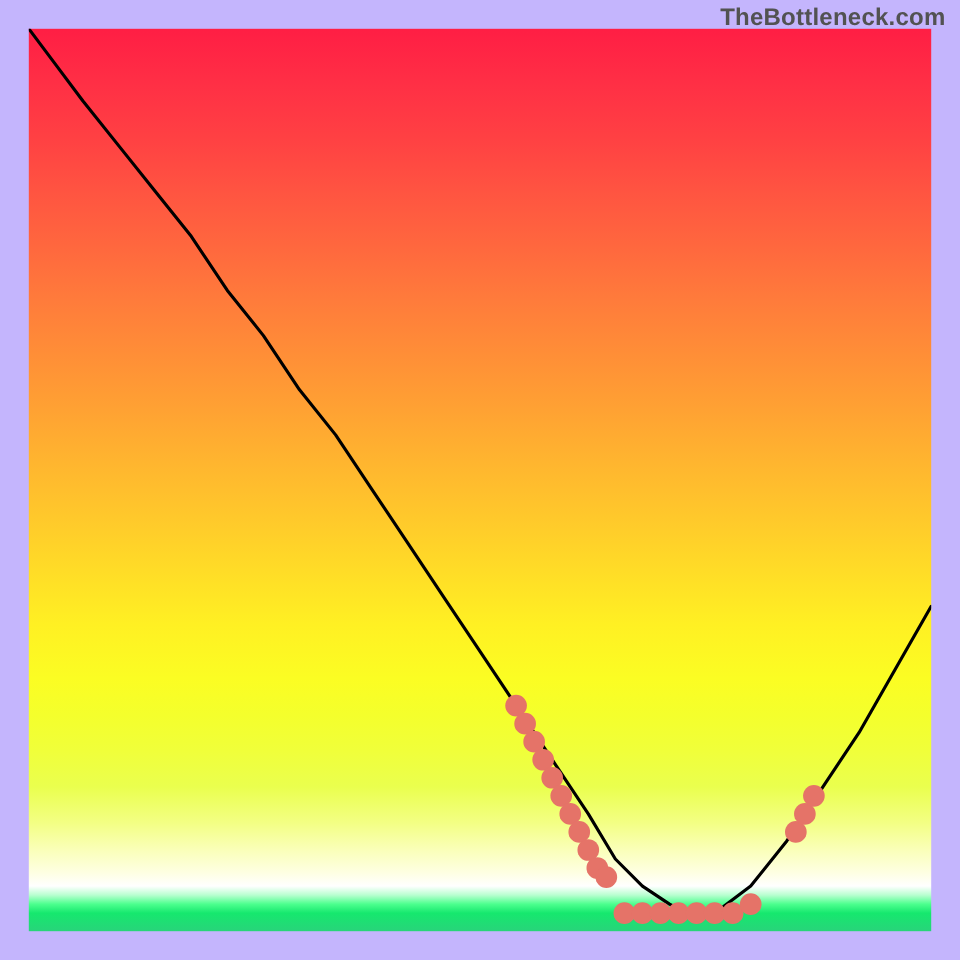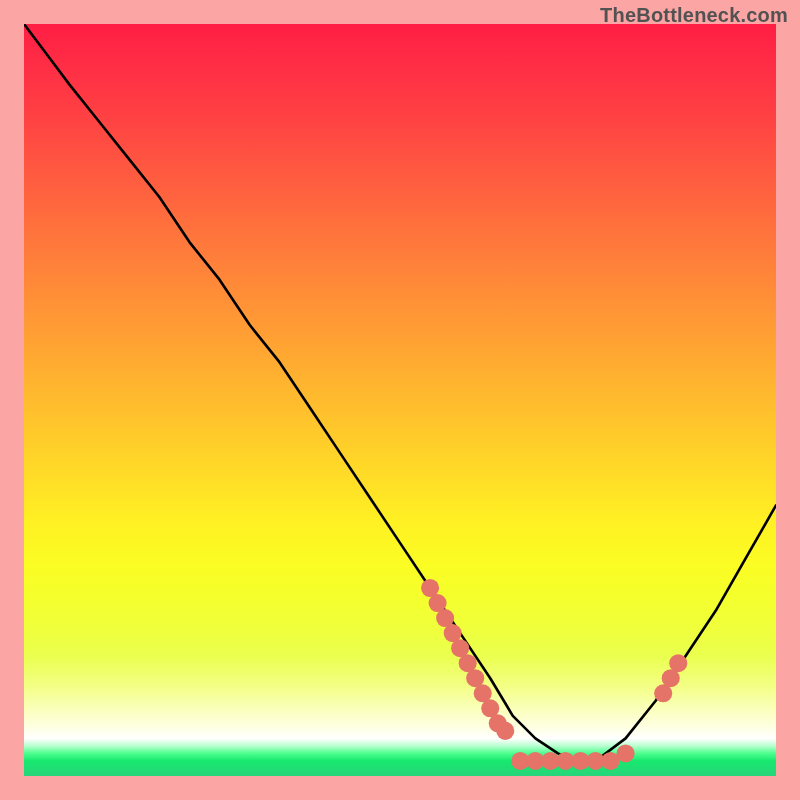"TheBottleneck.com" .frame { background: #fca5a5 -> #c4b5fd }
